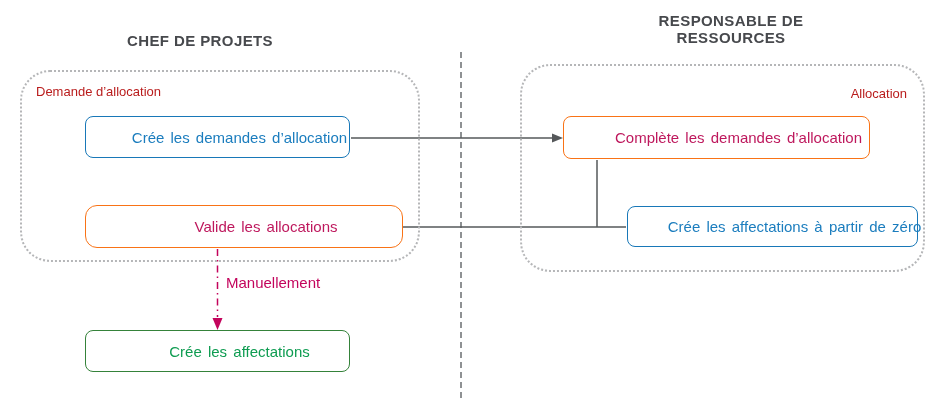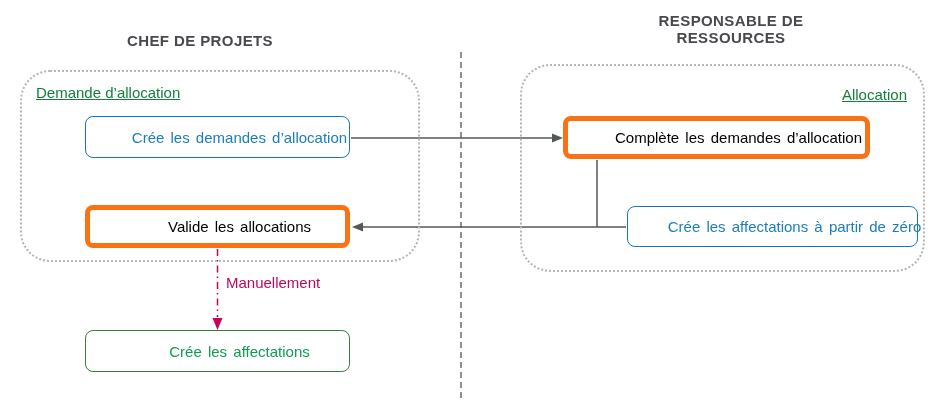"Demande d’allocation" .group-label { color: #15803d -> #b91c1c; font-size: 15px -> 13px; text-decoration: underline -> none }
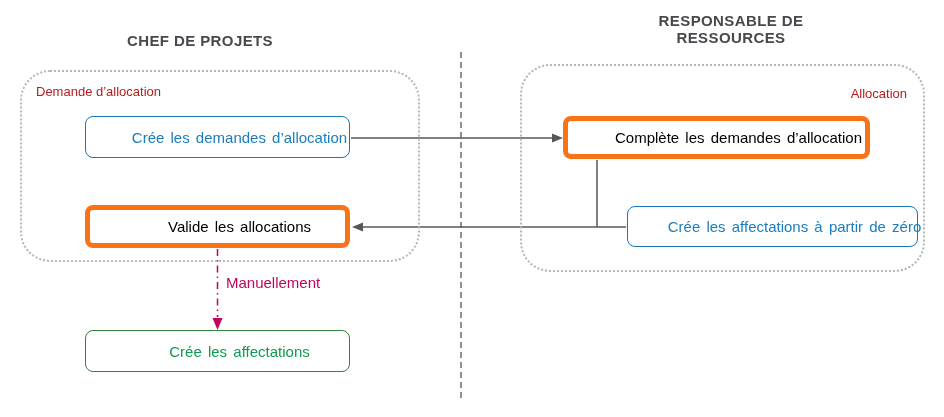"Complète les demandes d’allocation" .node.inactive { border: 5px solid #f97316 -> 1px solid #f97316; color: #000000 -> #be185d }
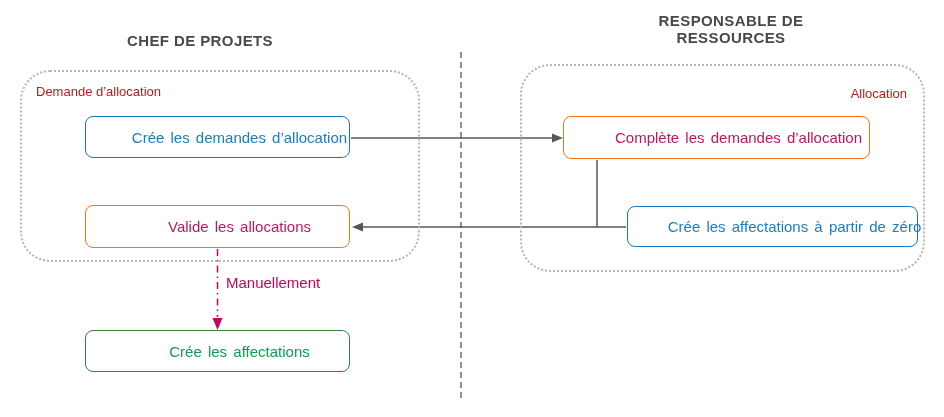"Valide les allocations" #node-validate-allocations { border-radius: none -> 12px; width: 265px -> 318px }
